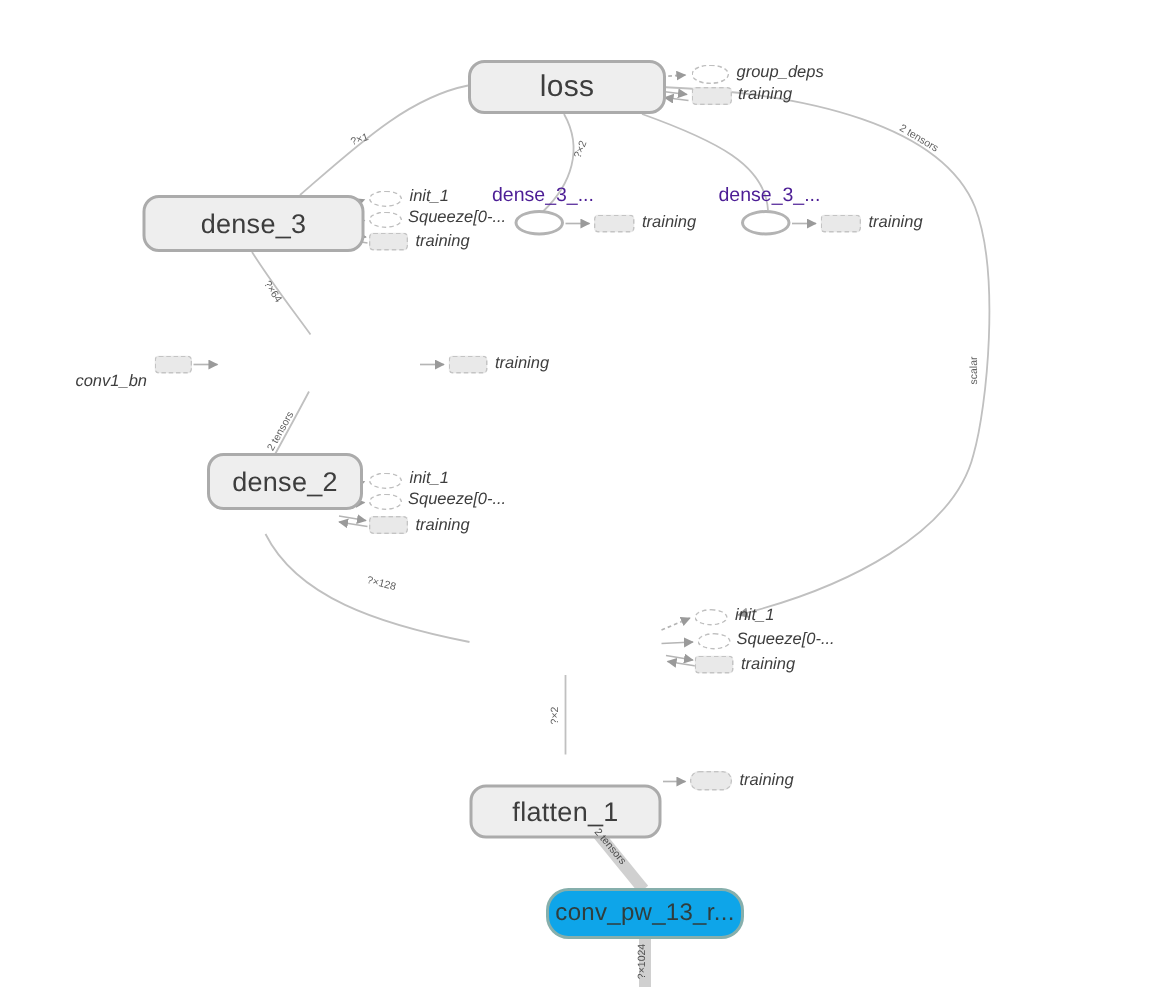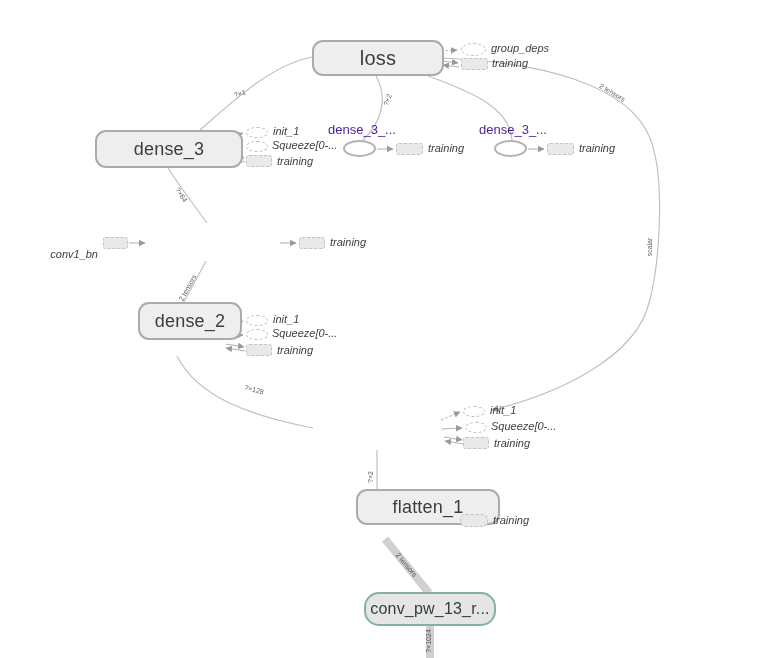"flatten_1" div.node { margin-left: 43px -> none; top: 489px -> 523px; width: 144px -> 128px }
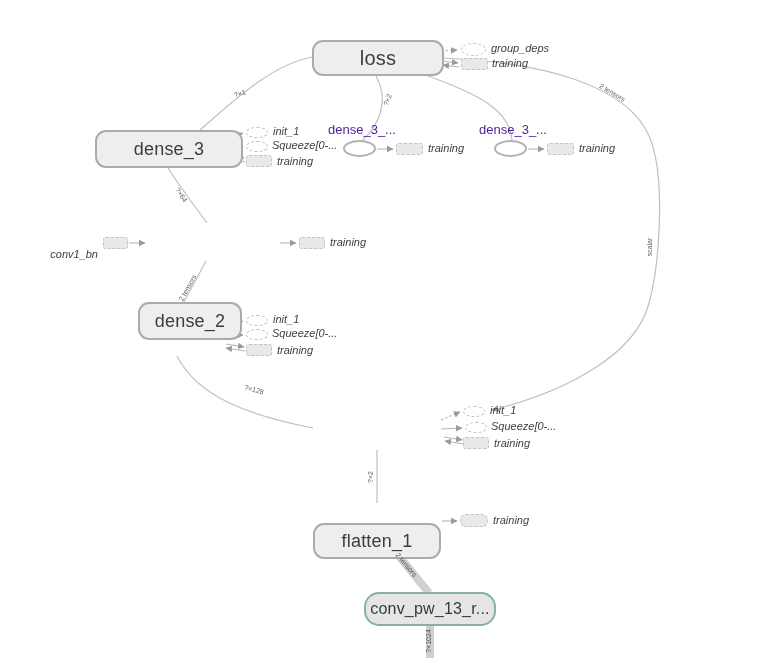"conv_pw_13_r..." .node.conv-node { background: #e5e5e5 -> #0ea5e9 }
